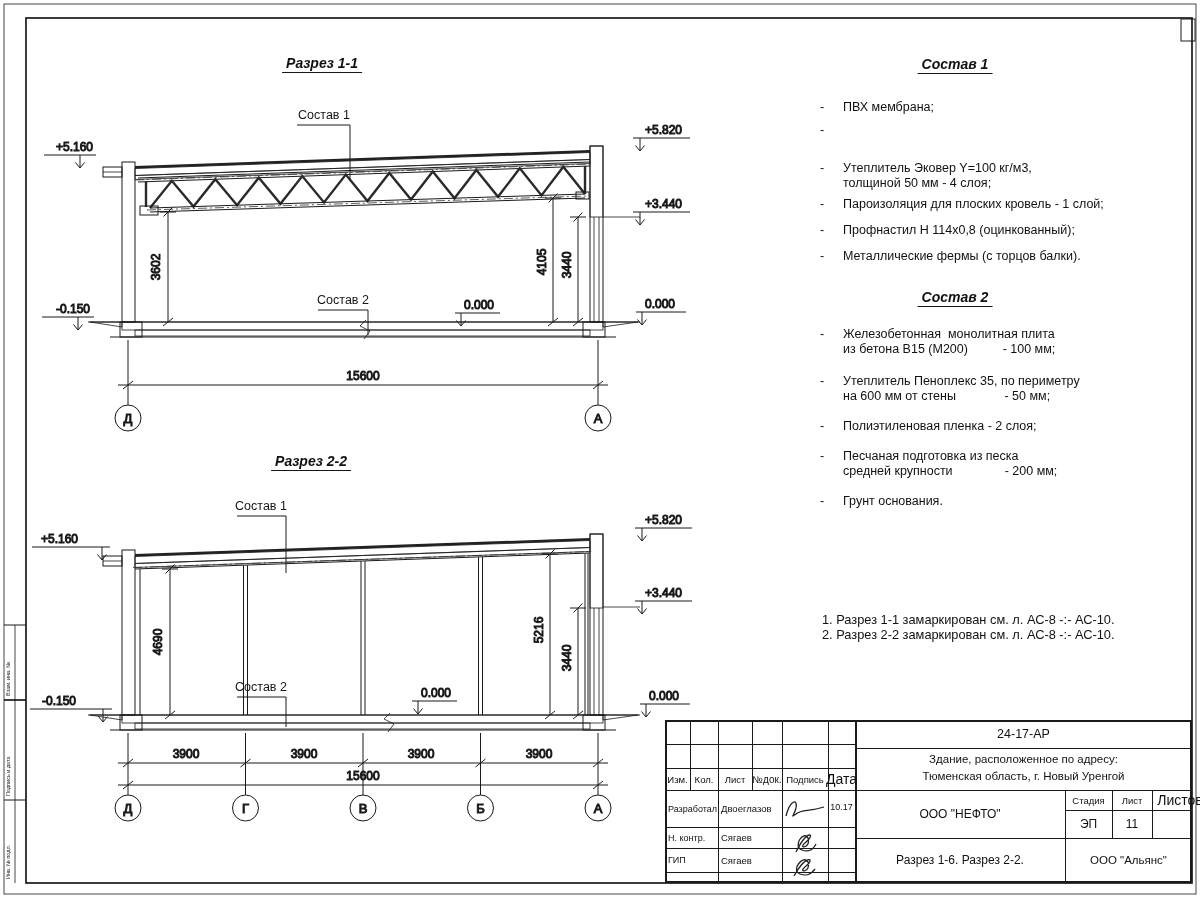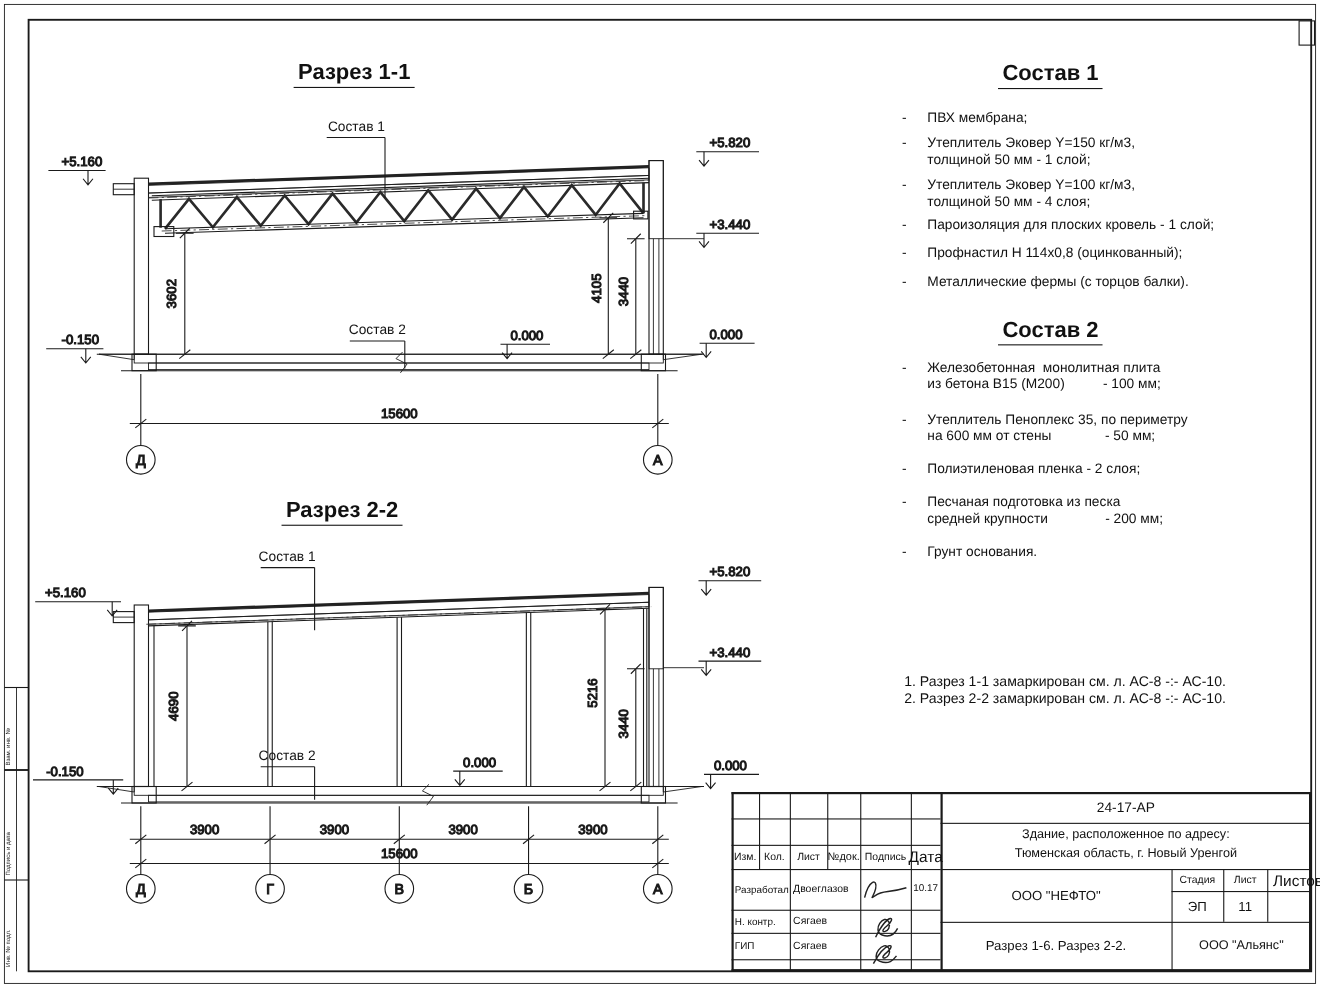"Разрез 1-1" .hdr { font-size: 20px -> 14px; font-style: none -> italic }
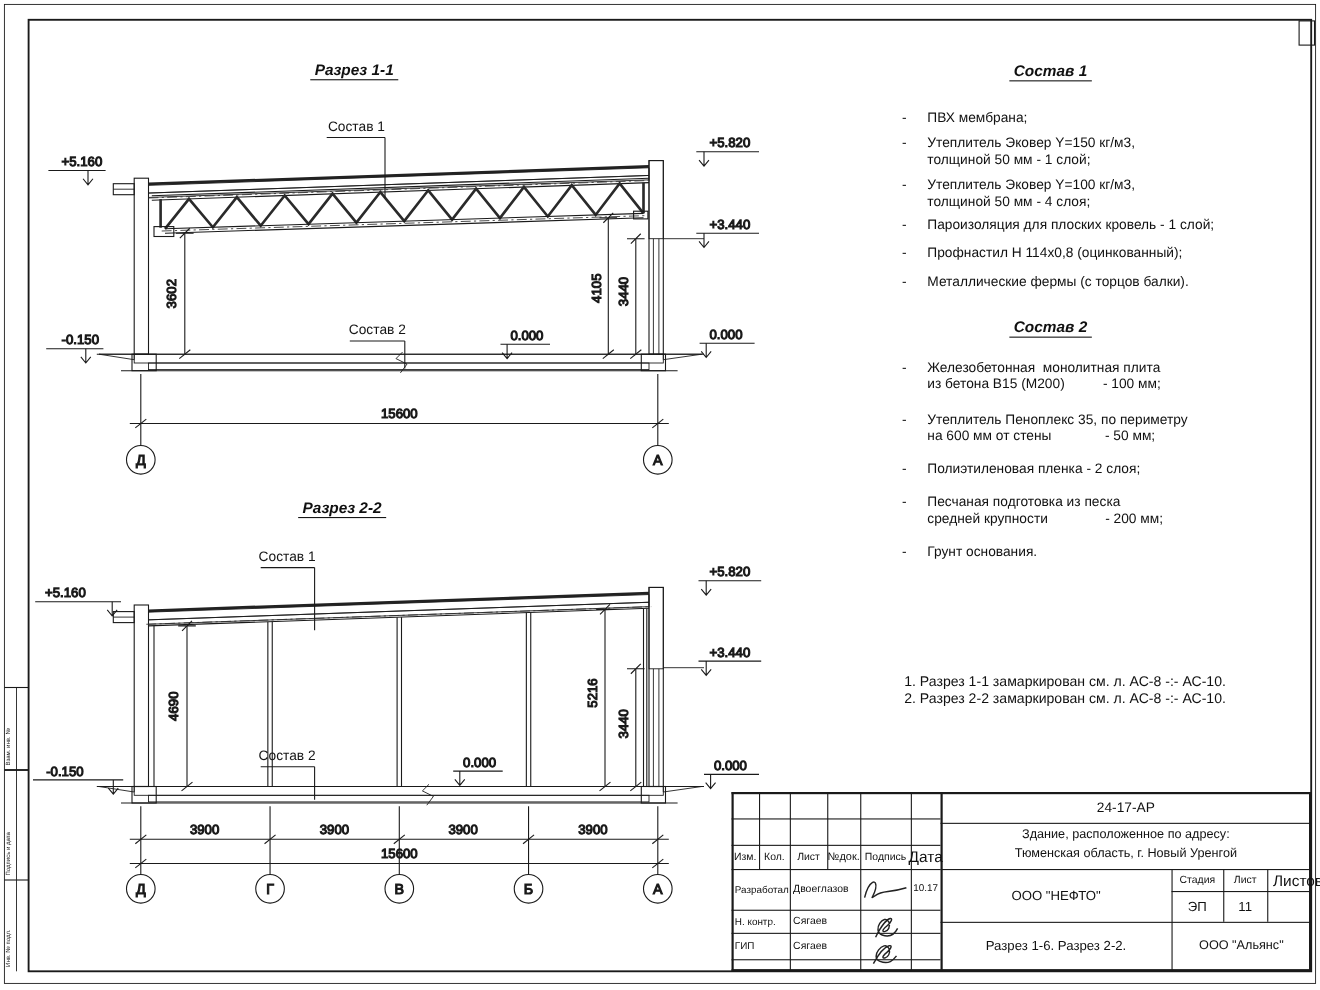"Утеплитель Эковер Y=150 кг/м3," span.lt { html: <span> <div>Утеплитель Эковер Y=150 кг/м3,</div> <div>толщиной 50 мм - 1 слой;</div> </span> -> none }
